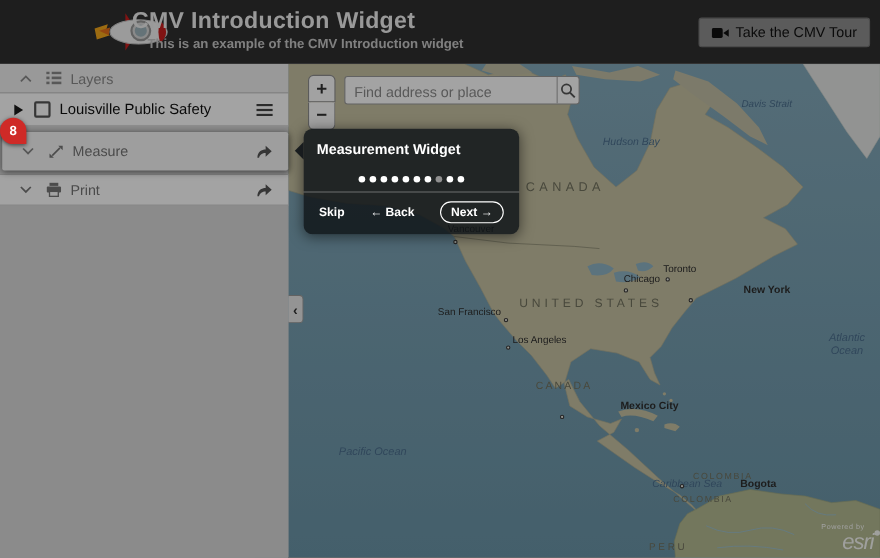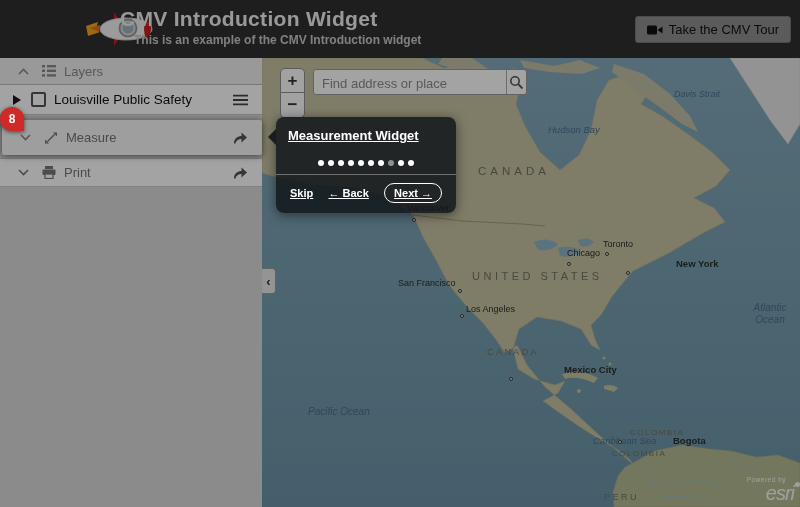"Measurement Widget" #tour-popup { text-decoration: underline -> none; width: 180px -> 196px }
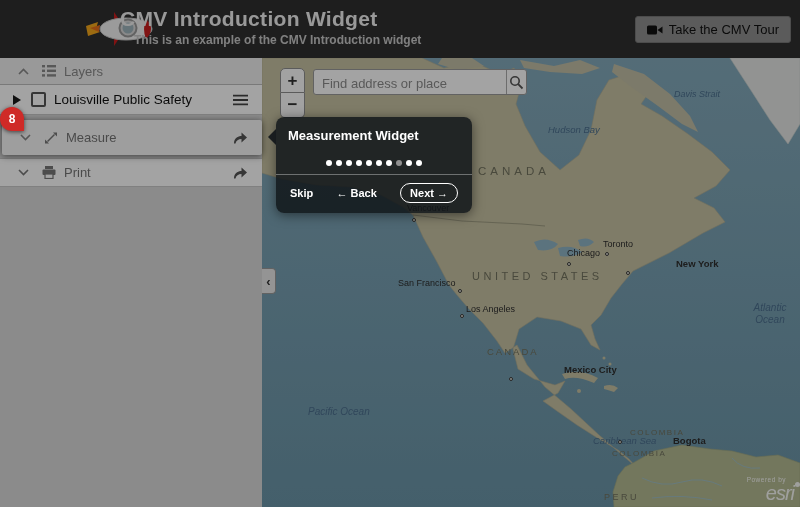"PERU" div.maplabel { left: 342px -> 328px }
